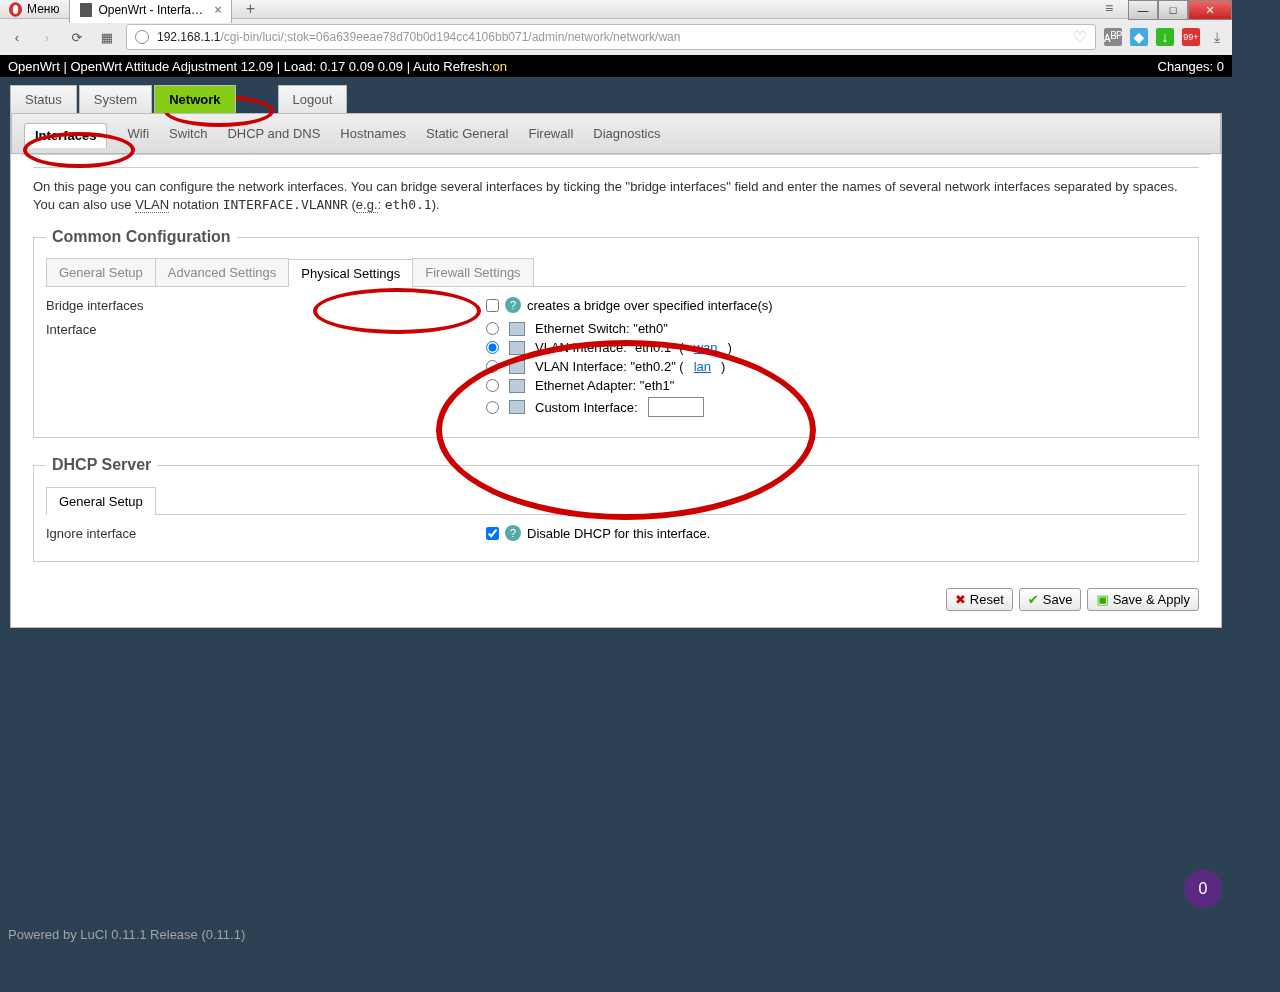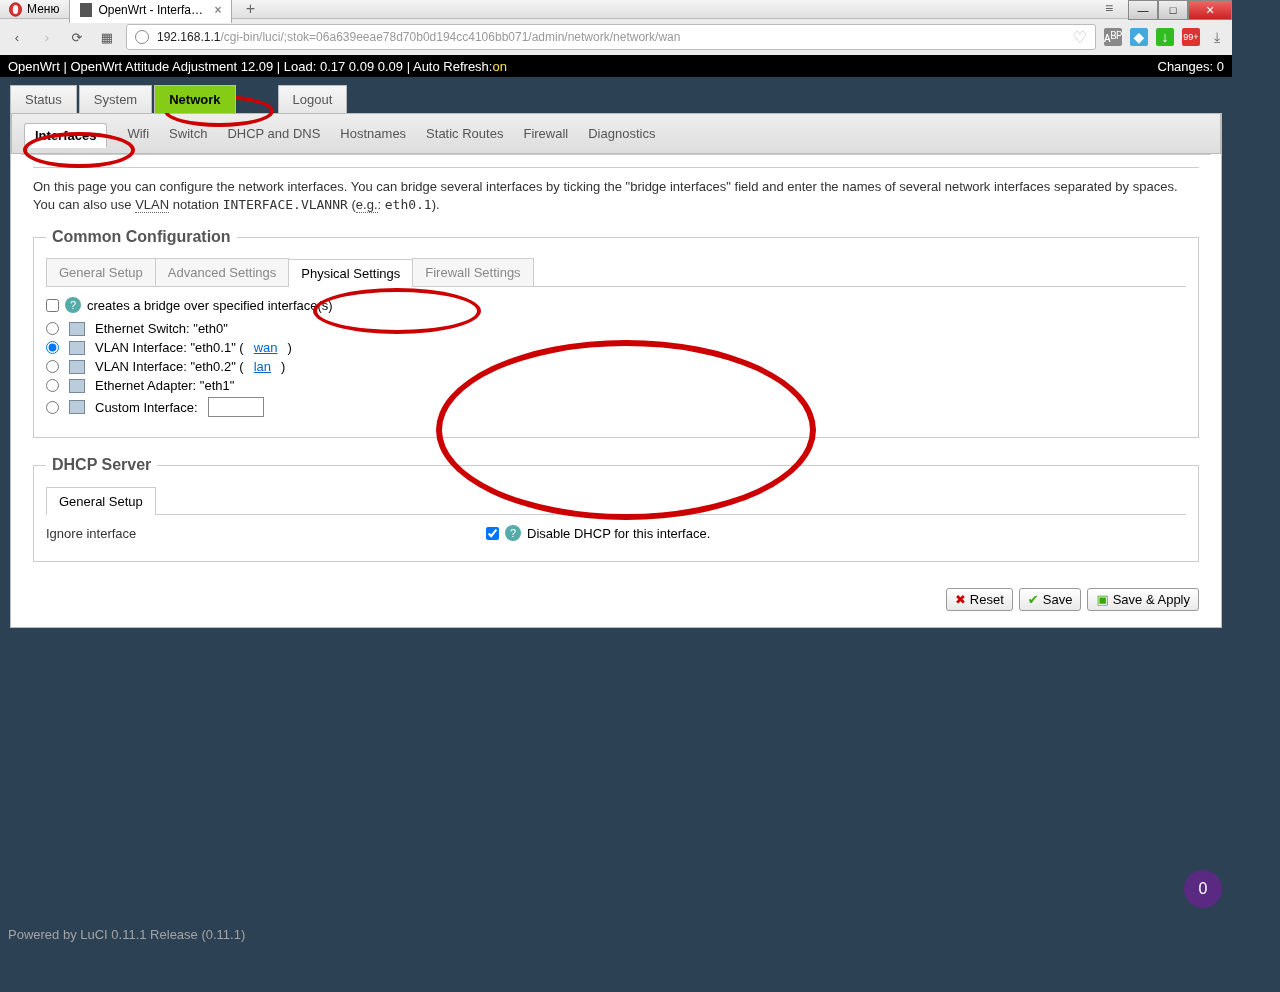"Static Routes" span { text: Routes -> General }
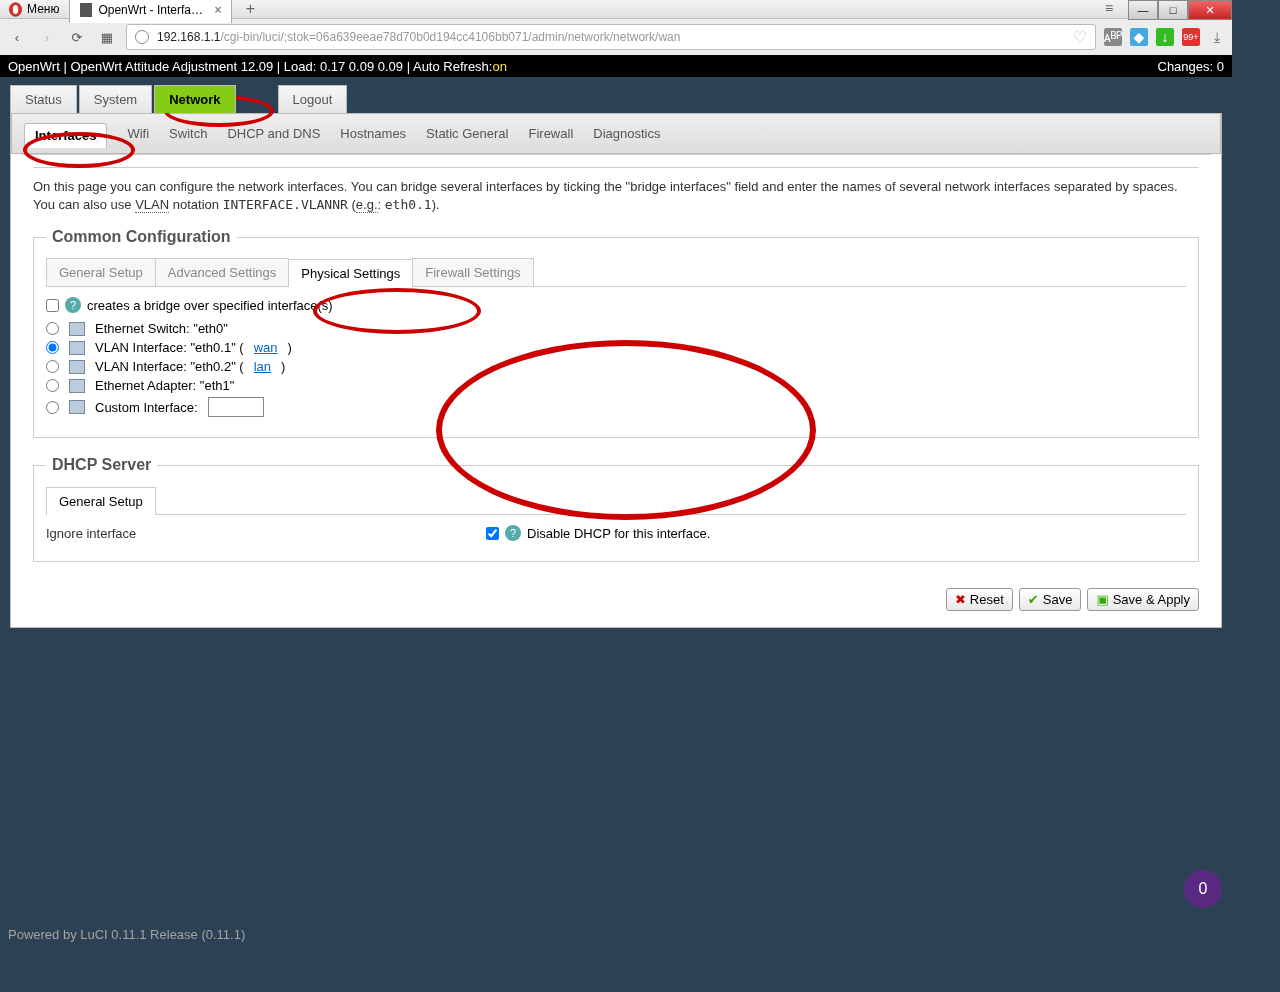"Bridge interfaces" div.form-label { html: none -> <div>Bridge interfaces</div> }
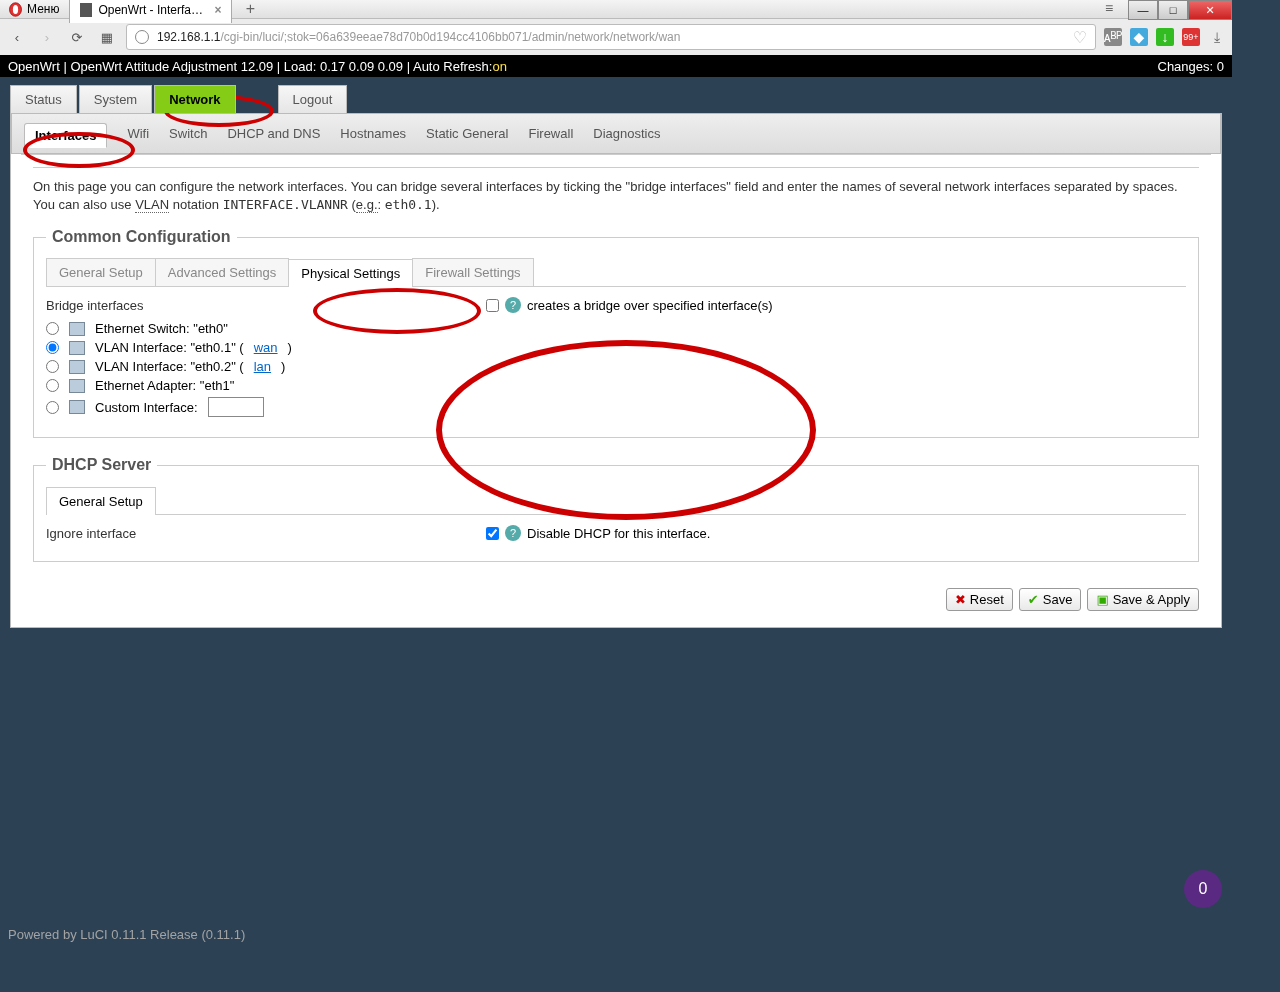"Interface" div.form-label { html: none -> <div>Interface</div> }
